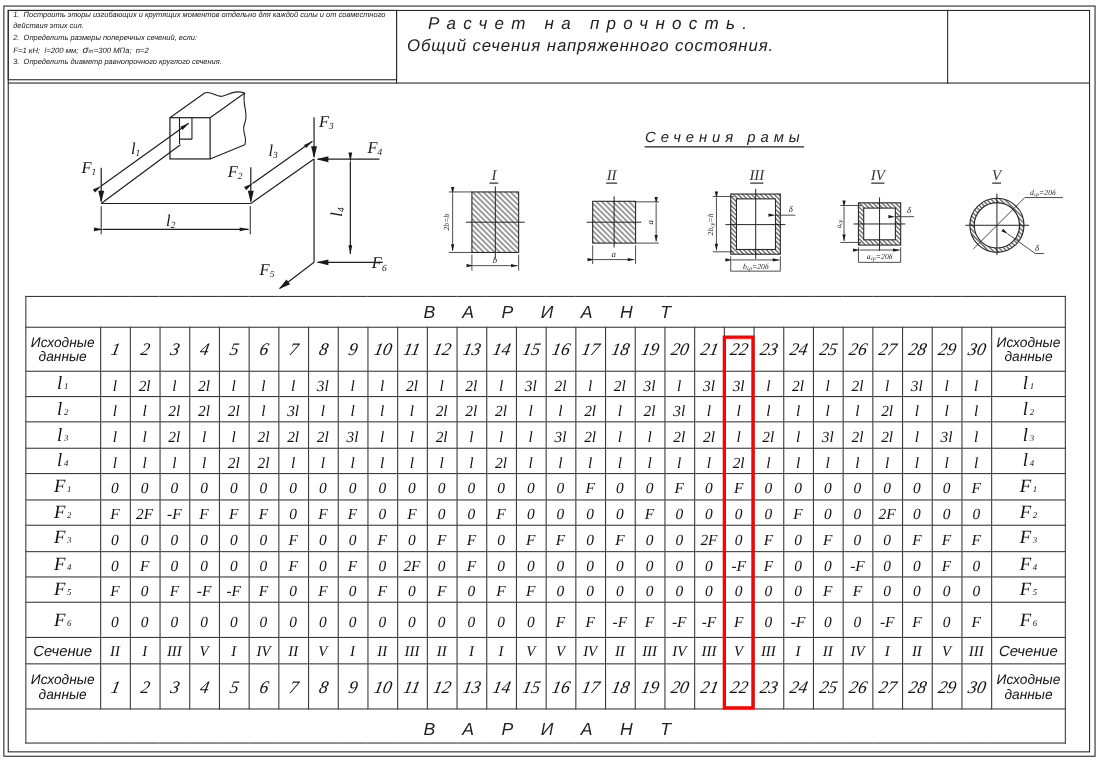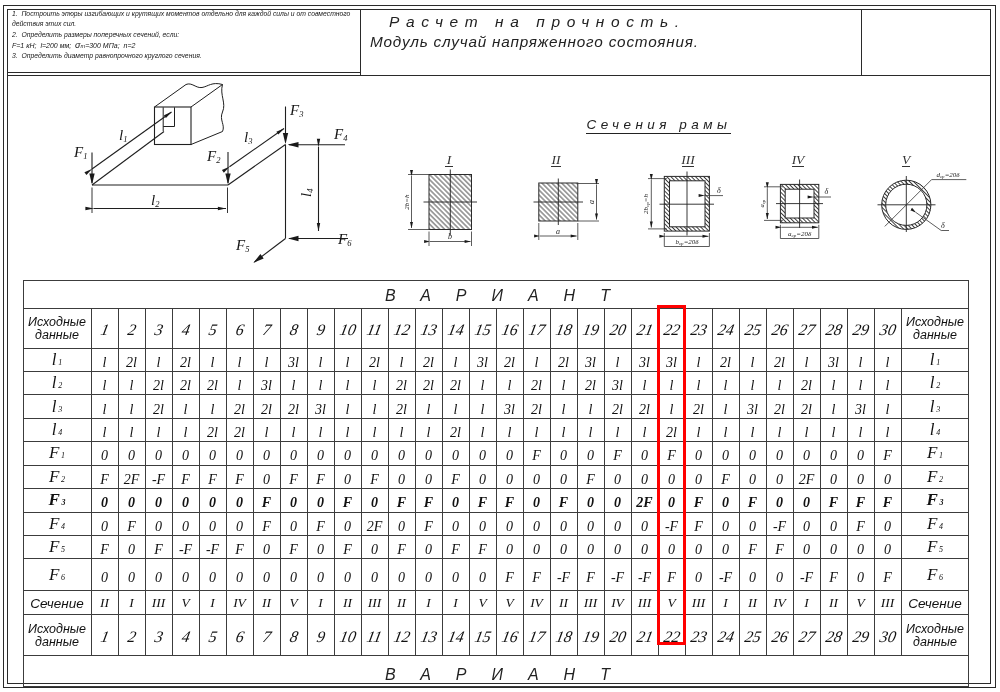"Модуль случай напряженного состояния." div.abs { text: Модуль случай -> Общий сечения }
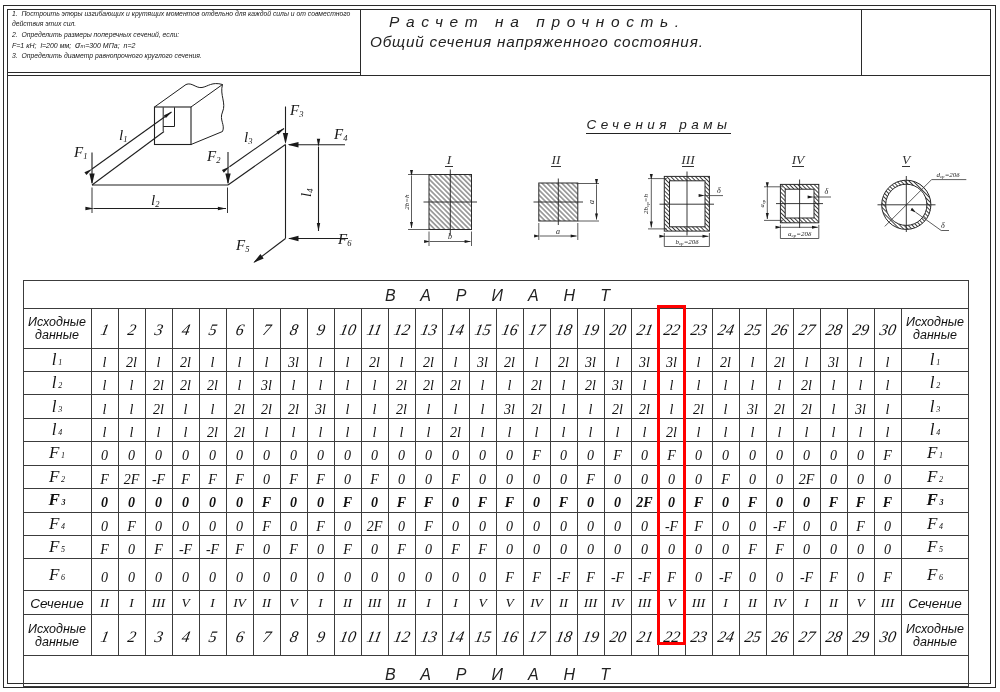"ВАРИАНТ" table.abs { top: 280px -> 269px }
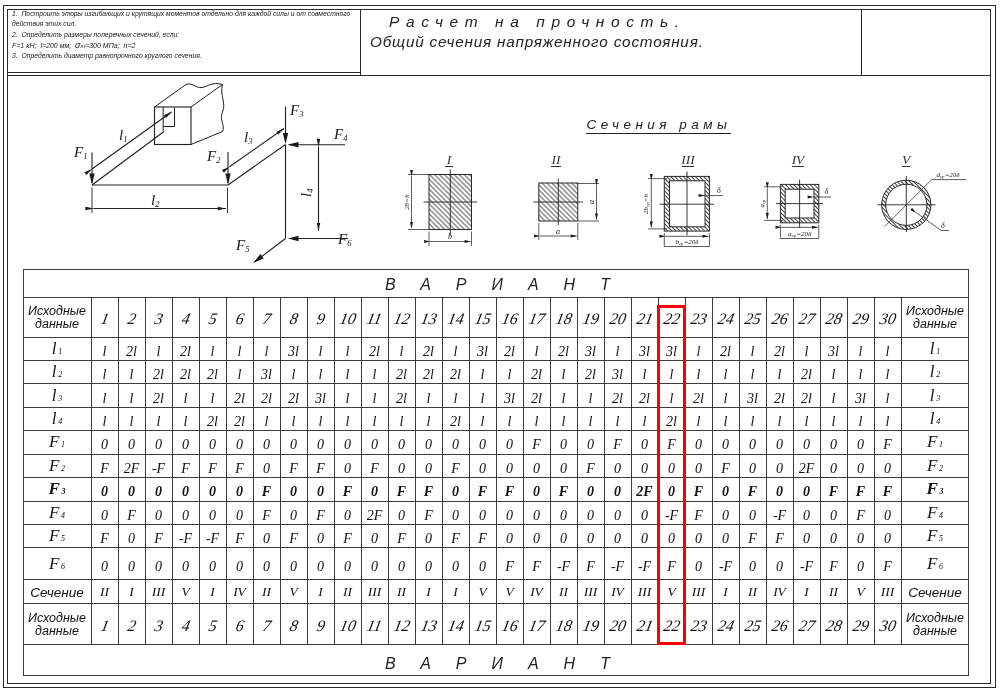"F 3" tr { font-weight: bold -> none }
